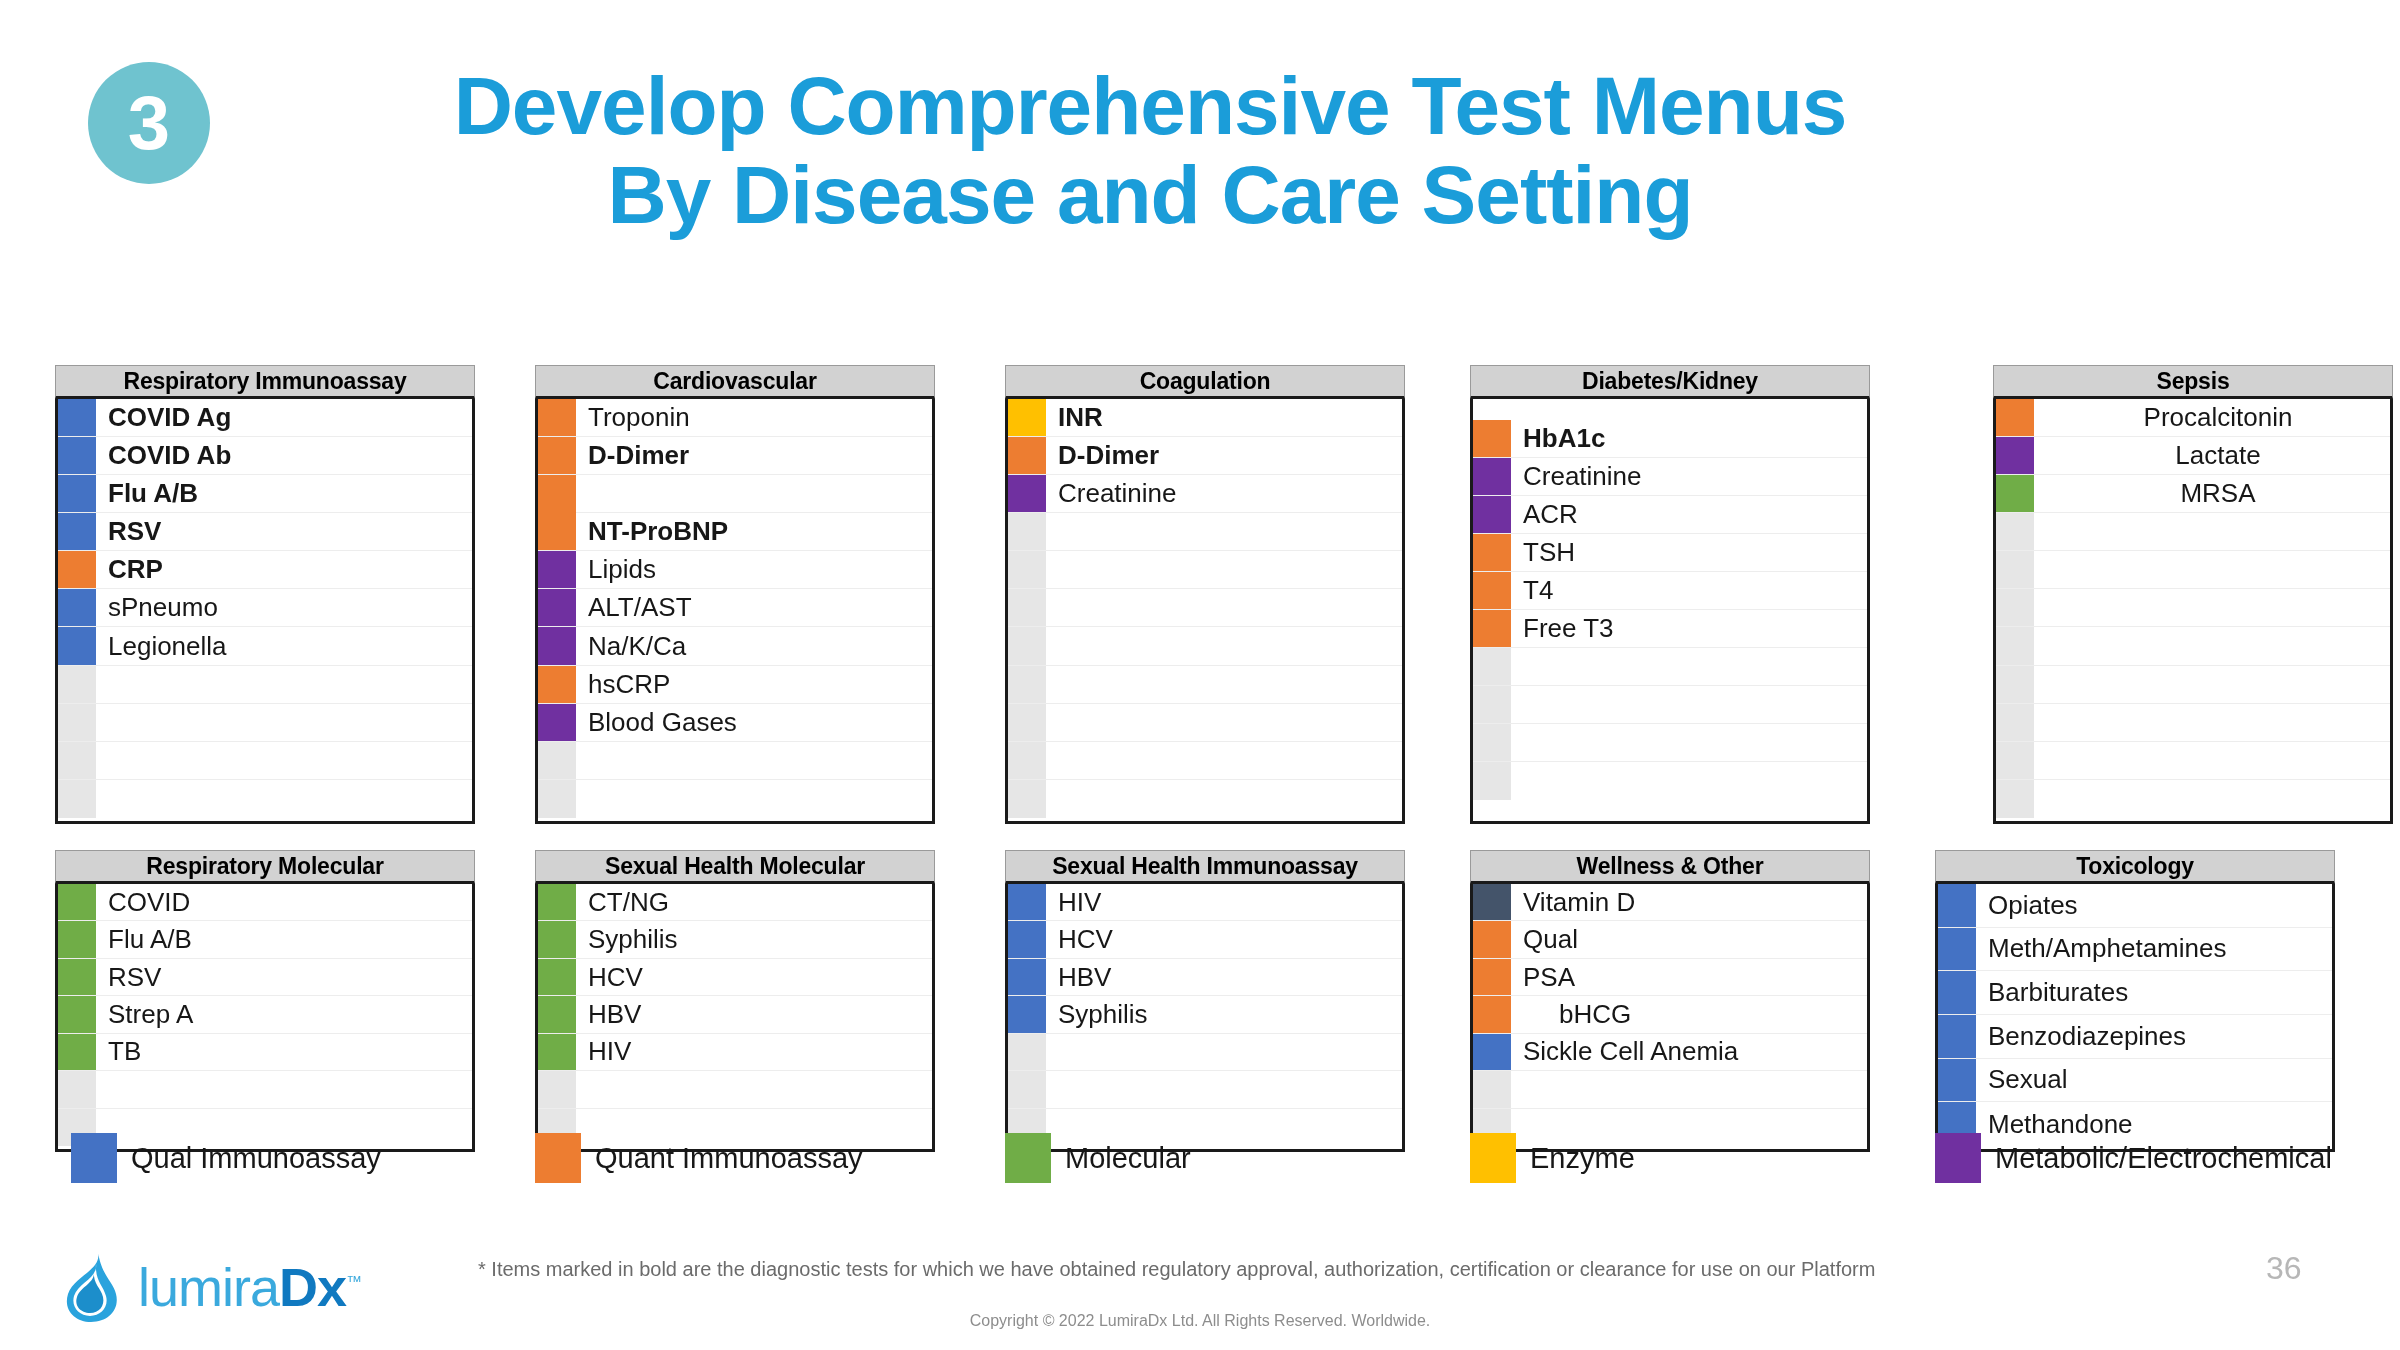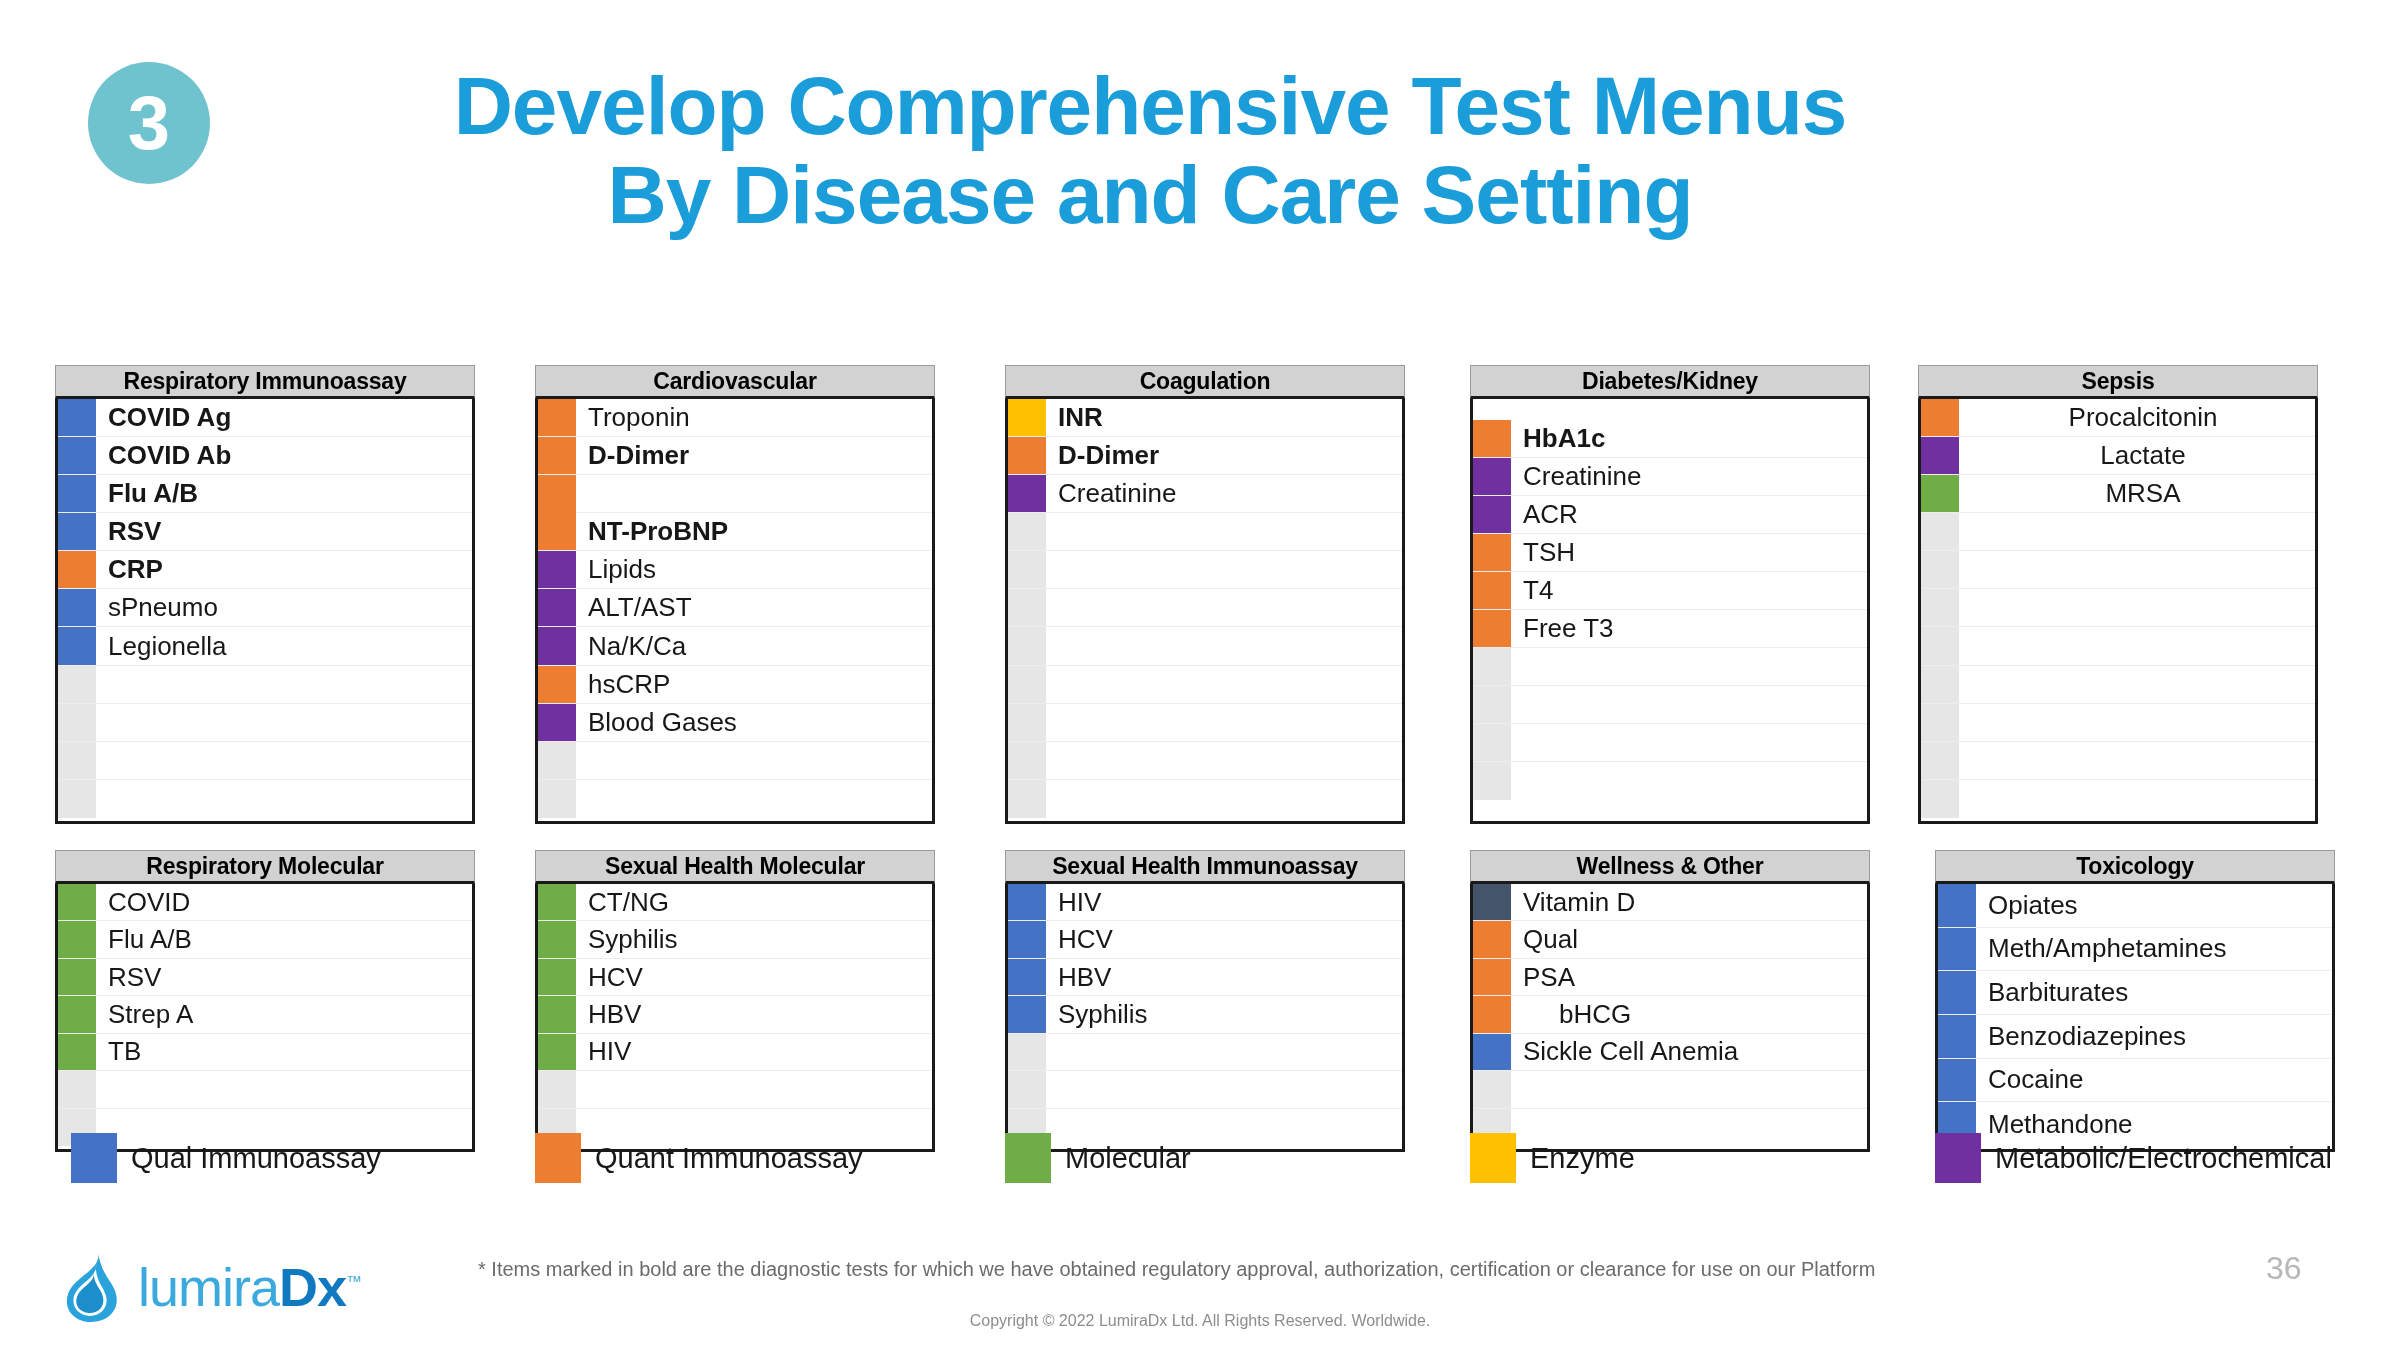"Sepsis" div.tbl { left: 1918px -> 1993px }
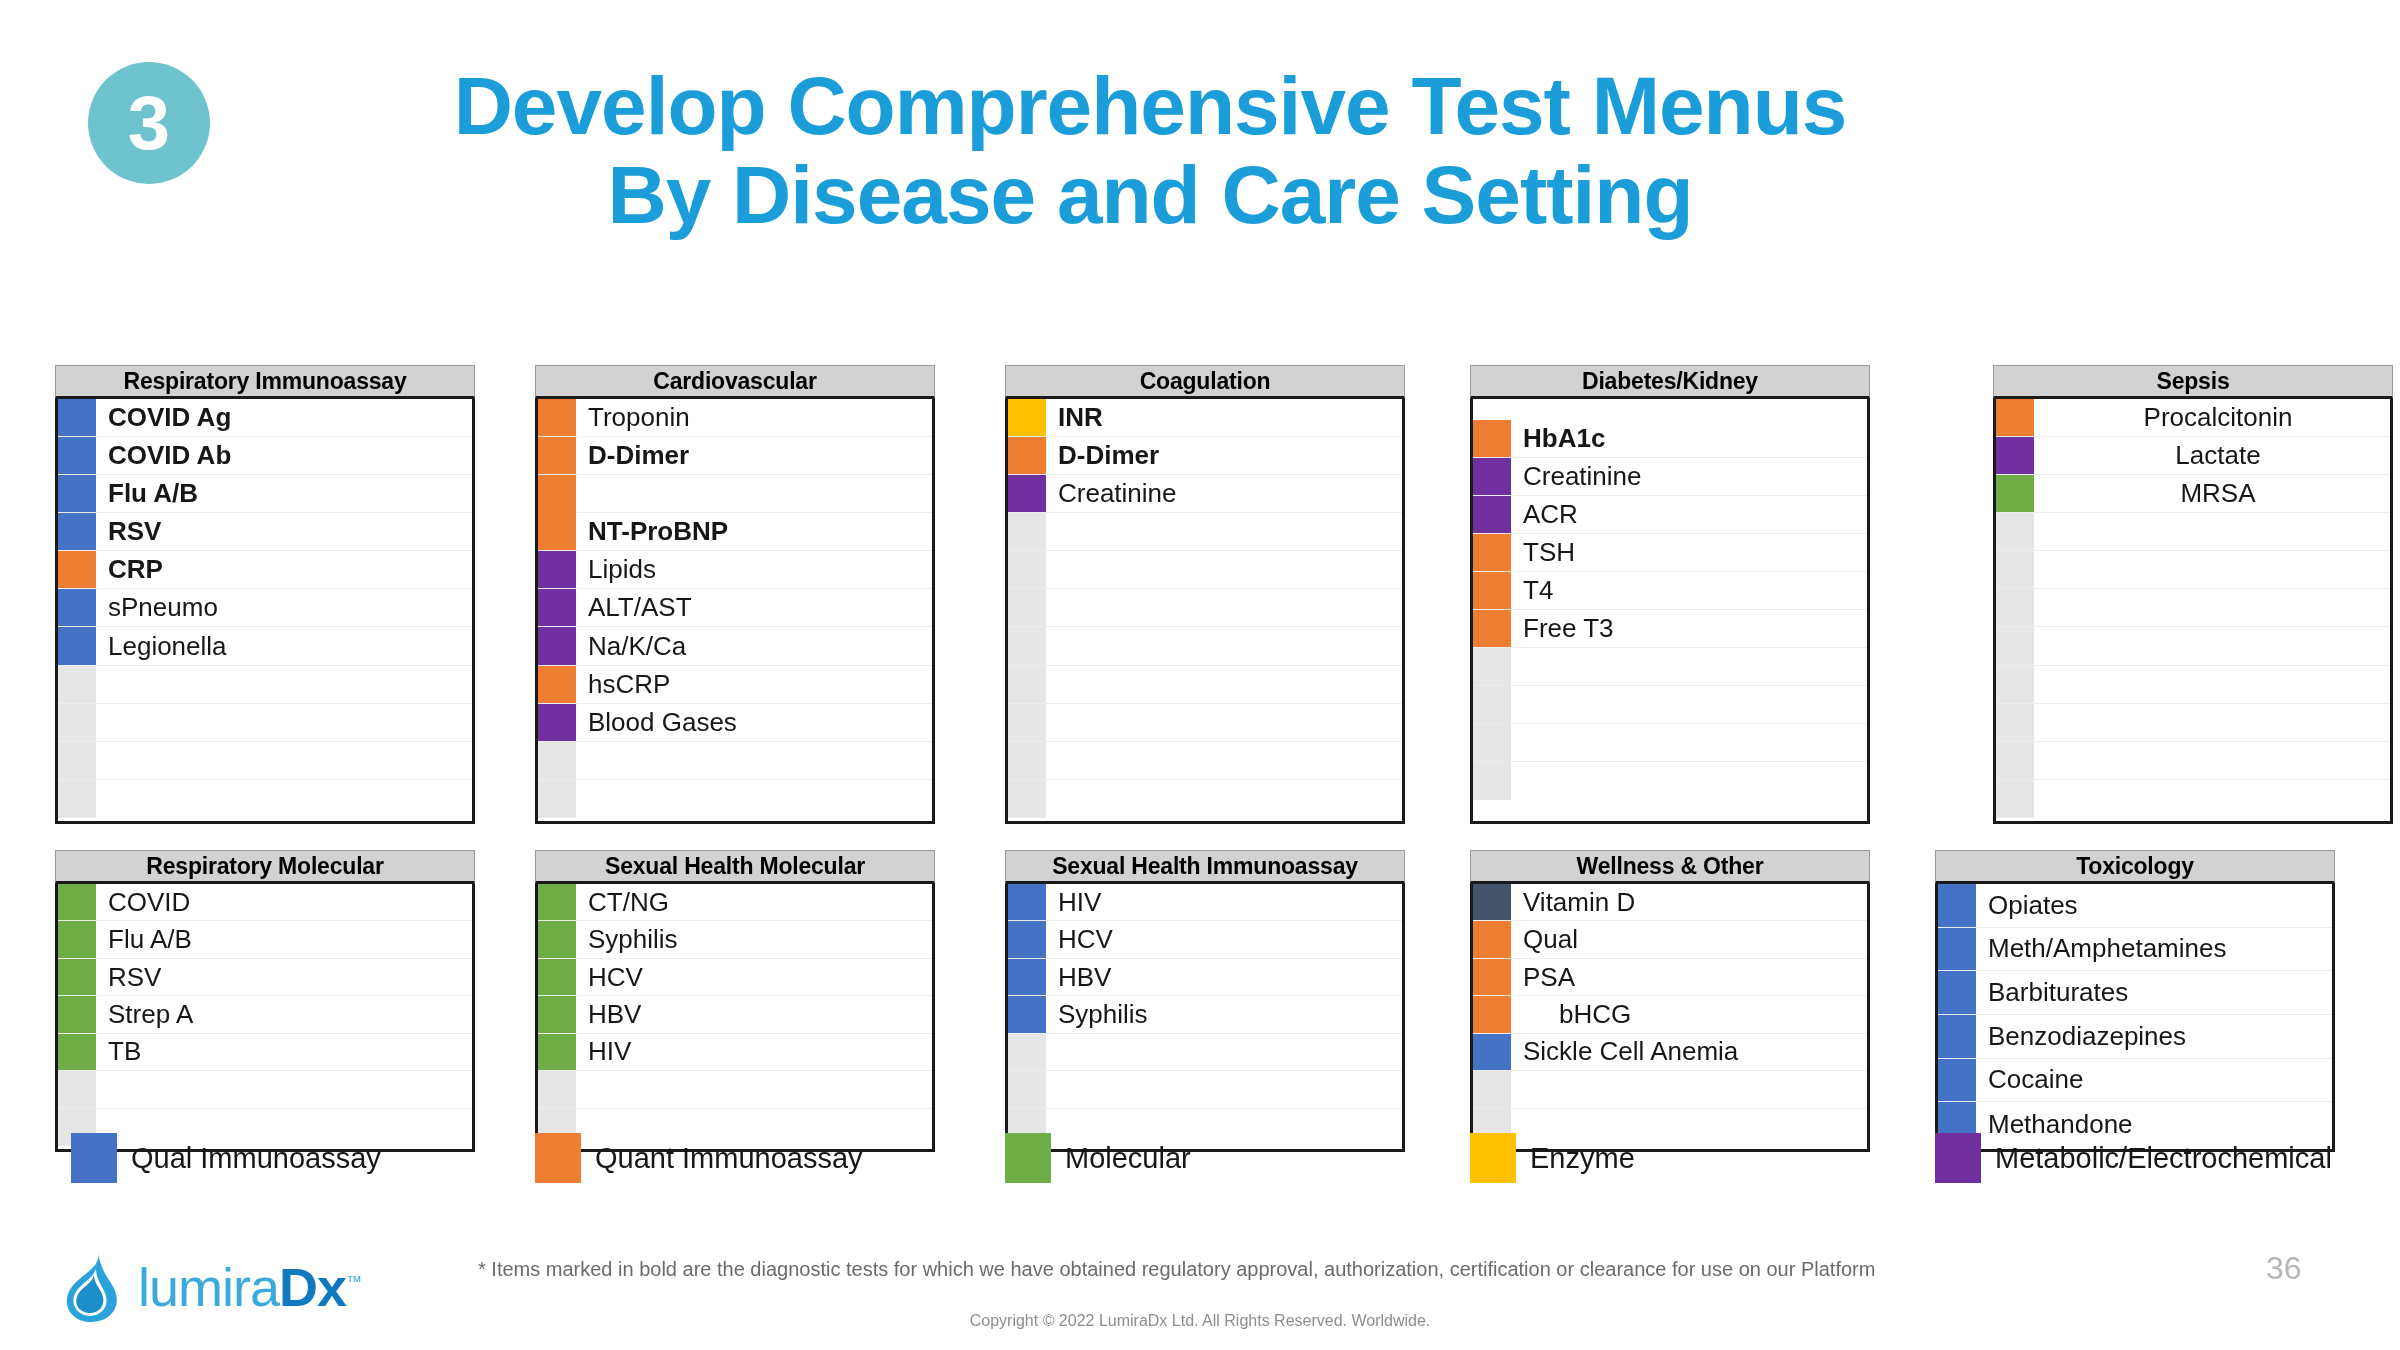"Cocaine" div.cell { text: Cocaine -> Sexual }
